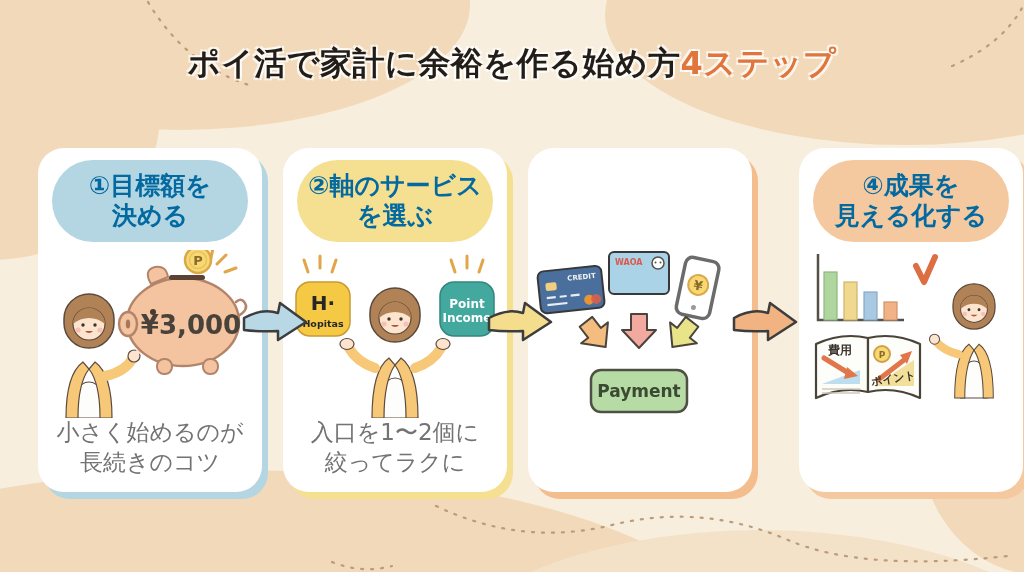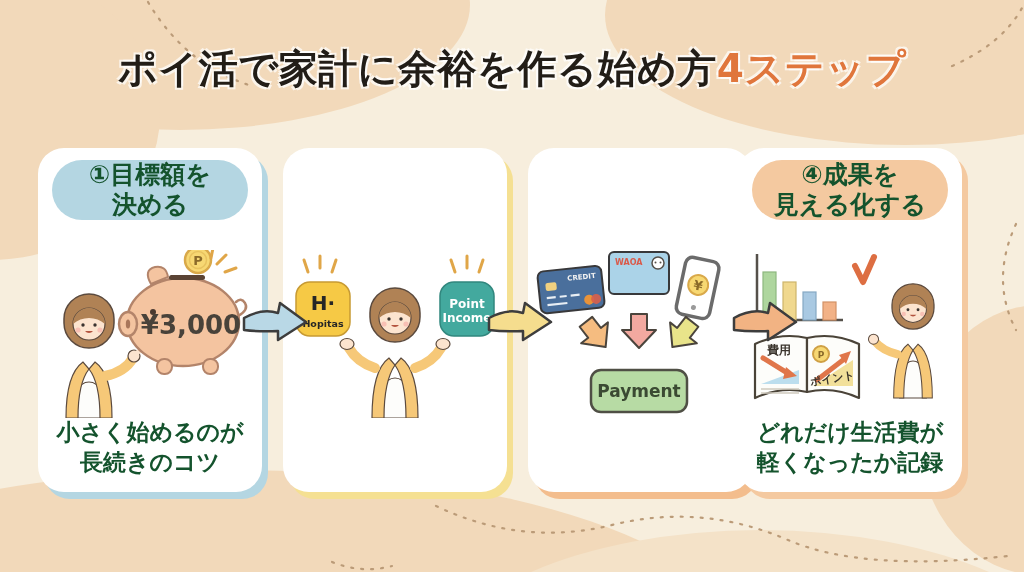"ポイ活で家計に余裕を作る始め方4ステップ" .title { font-size: 39px -> 32px }
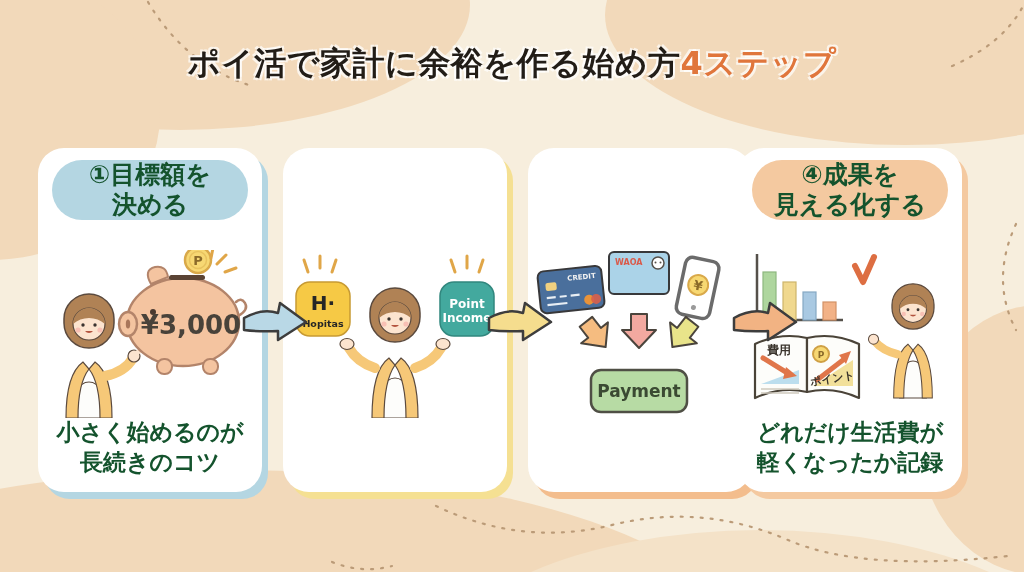"①目標額を" .pill { color: #14532d -> #0369a1; height: 60px -> 82px }
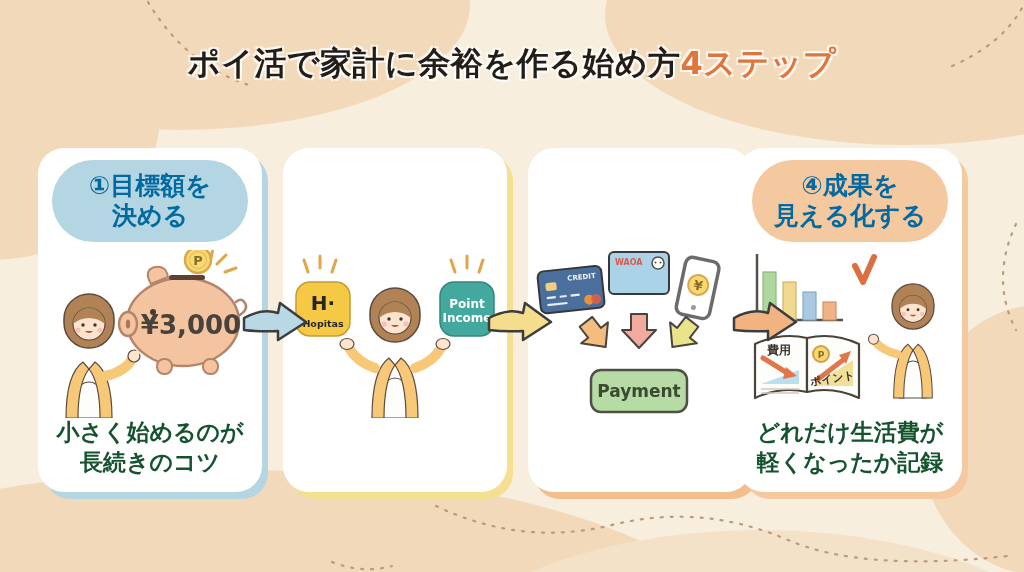"②軸のサービス" div.pill { html: none -> <div>②軸のサービス を選ぶ</div> }
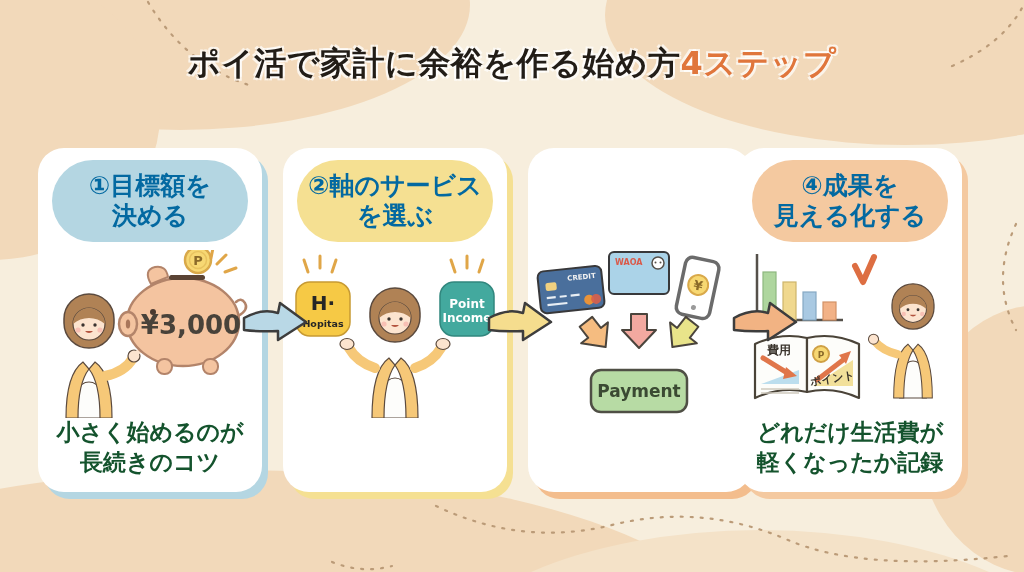"④成果を" .card-4 { left: 738px -> 799px }
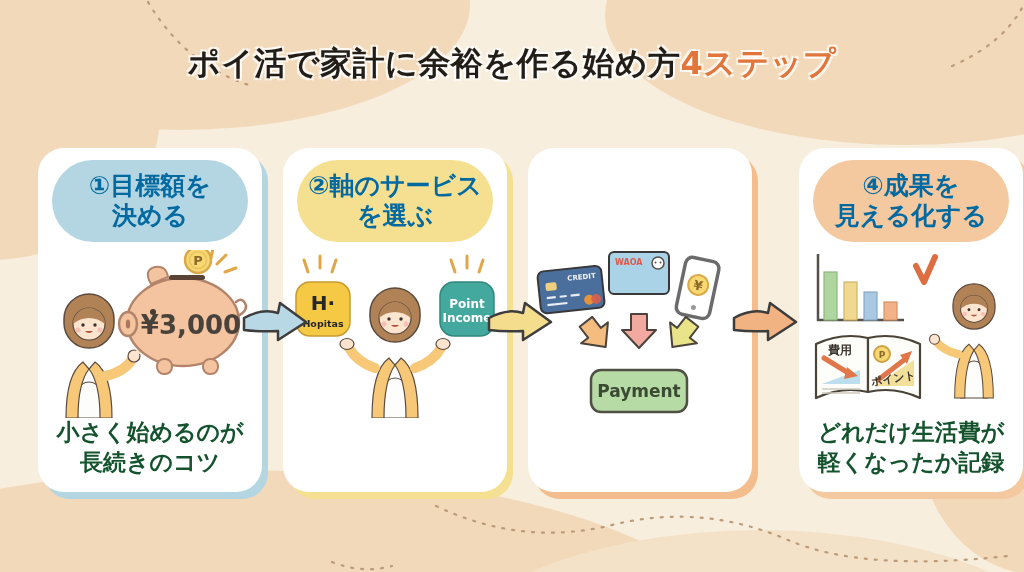"小さく始めるのが" .caption { color: #14532d -> #737373; font-weight: 700 -> 400 }
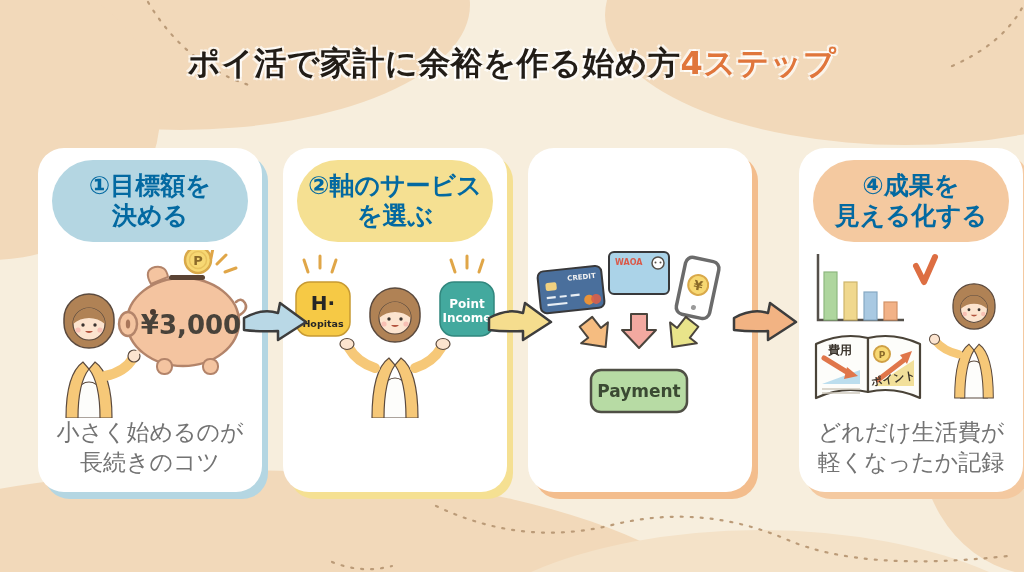"入口を1〜2個に" div.caption { html: none -> <div>入口を1〜2個に 絞ってラクに</div> }
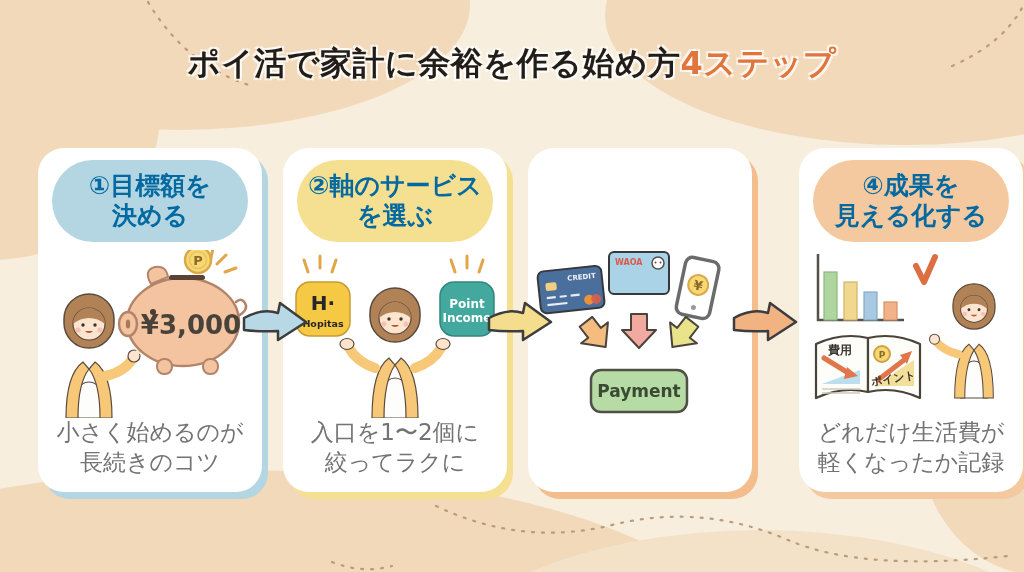"どれだけ生活費が" div.caption { html: <div>どれだけ生活費が 軽くなったか記録</div> -> none }
